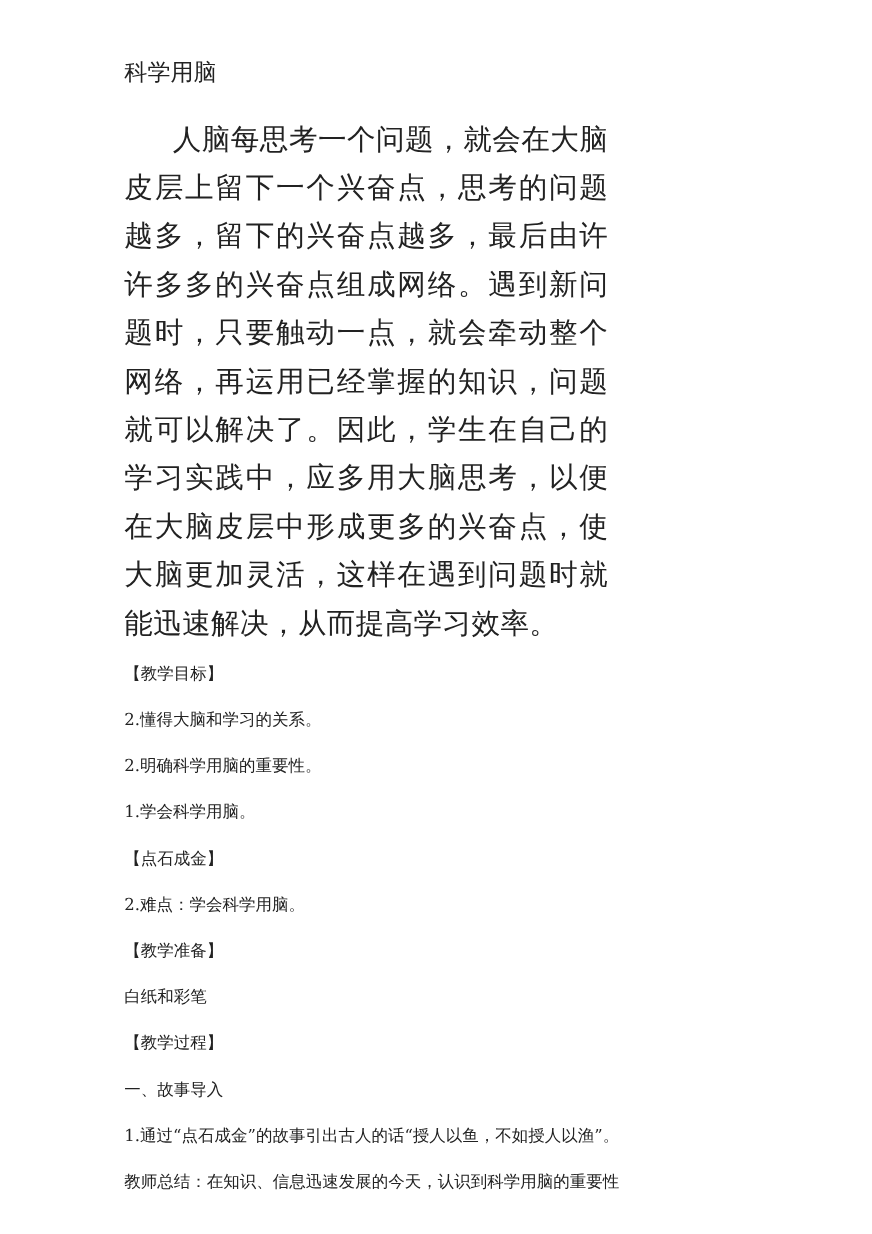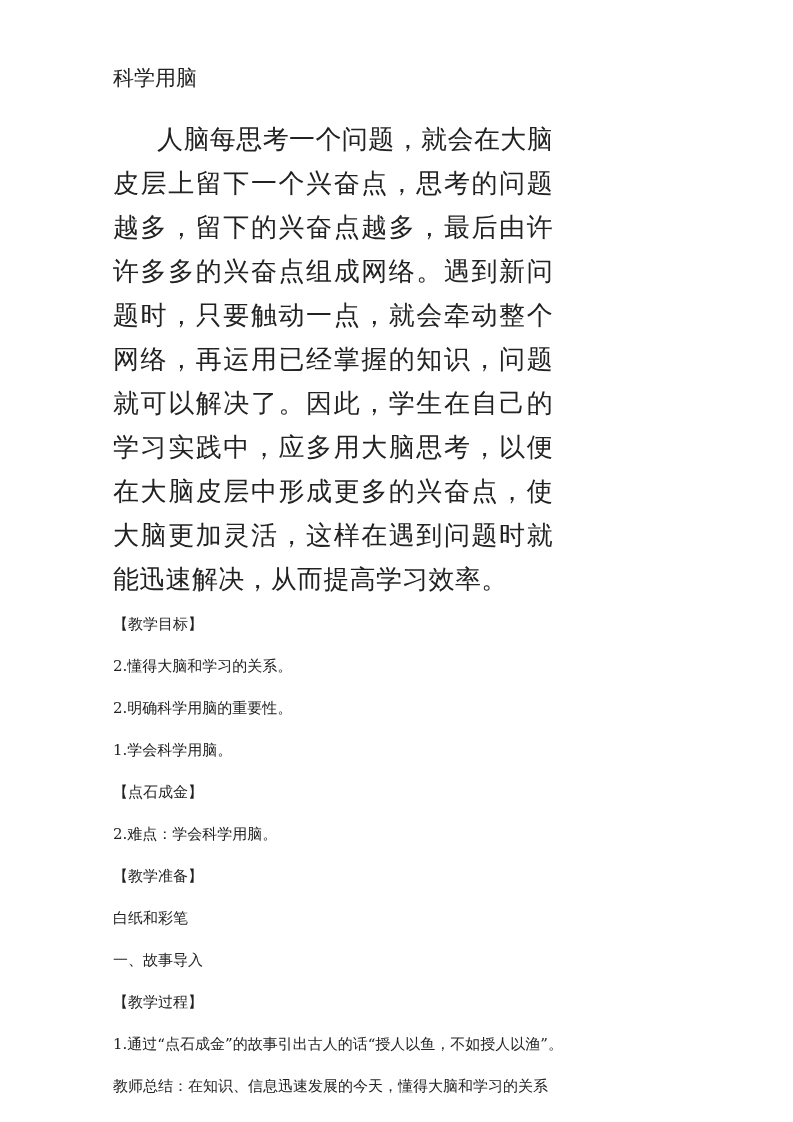"科学用脑" .page { padding: 58px 114px 0 113px -> 46px 114px 0 113px }
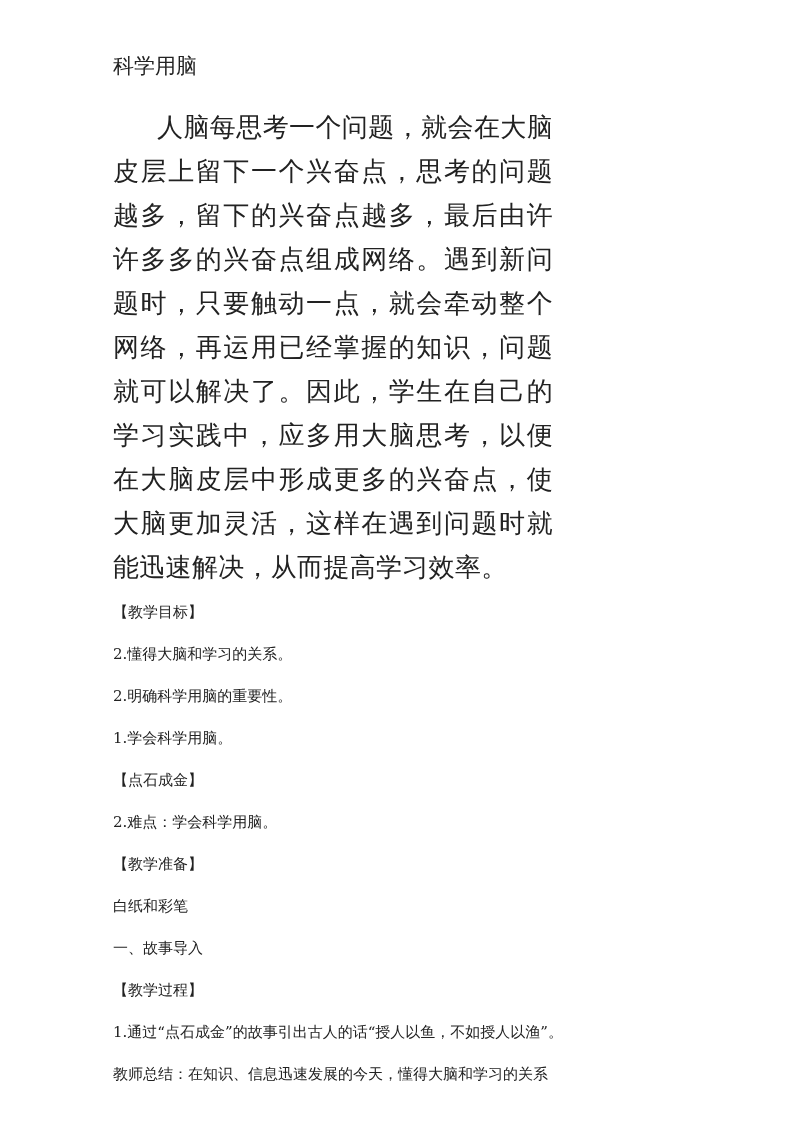"一、故事导入" p { order: before "【教学过程】" -> after "【教学过程】" }
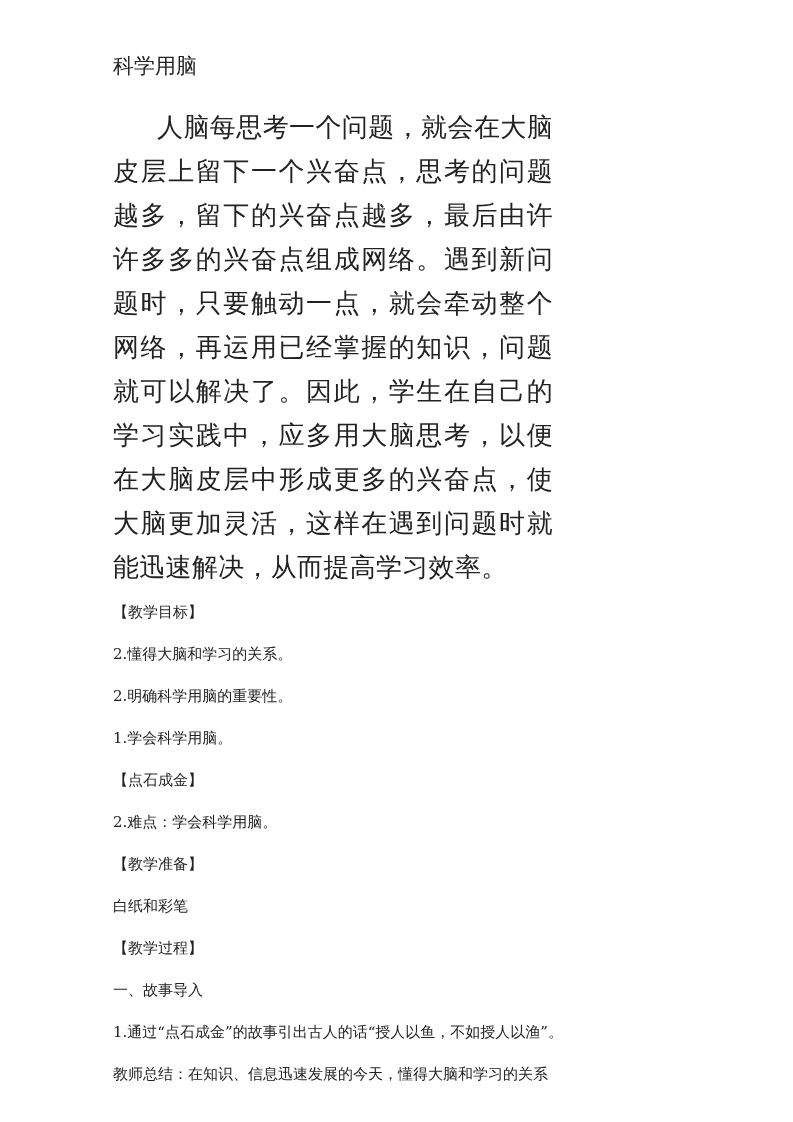"教师总结：在知识、信息迅速发展的今天，懂得大脑和学习的关系" p { text: 懂得大脑和学习的关系 -> 认识到科学用脑的重要性 }
